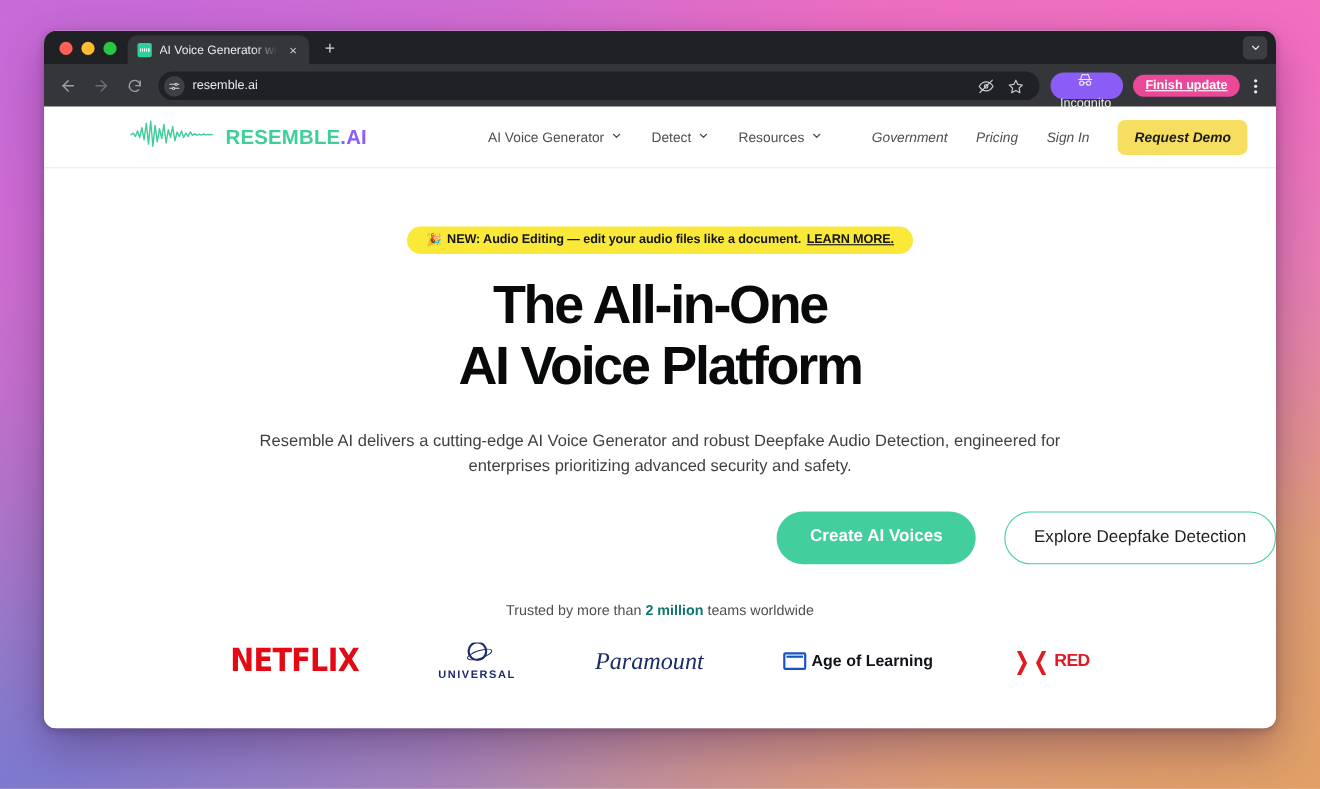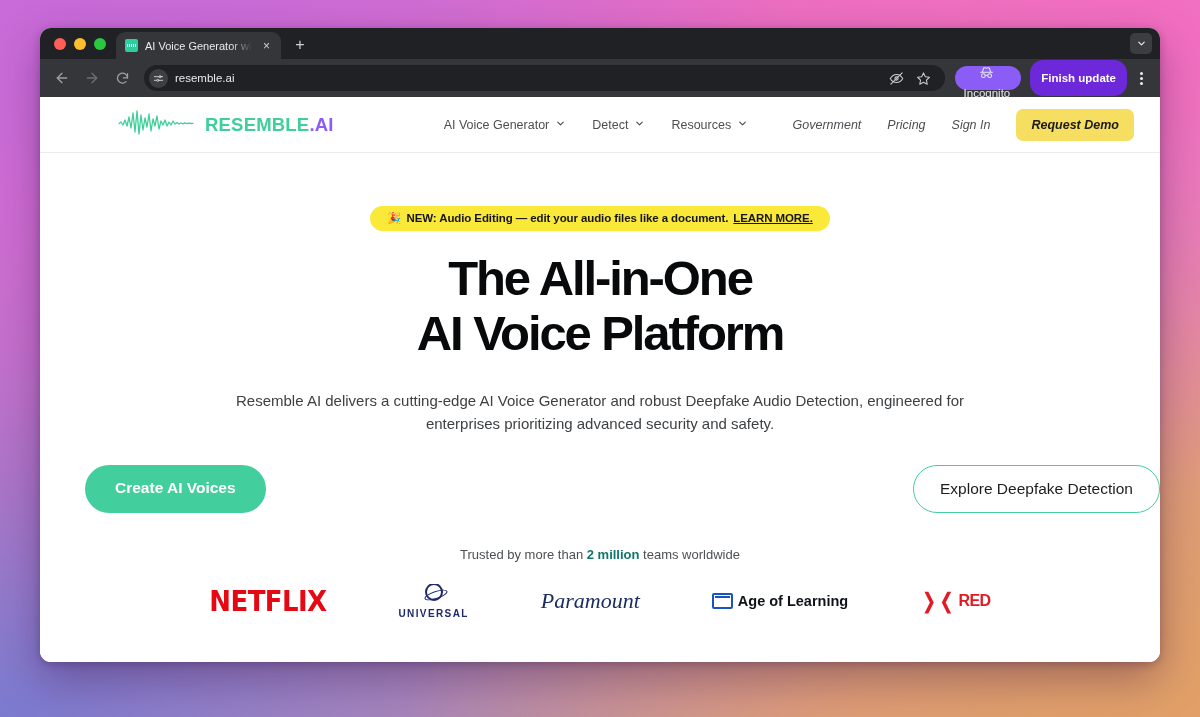"Finish update" .update-pill { background: #6d28d9 -> #ec4899; height: 36px -> 20px; text-decoration: none -> underline }
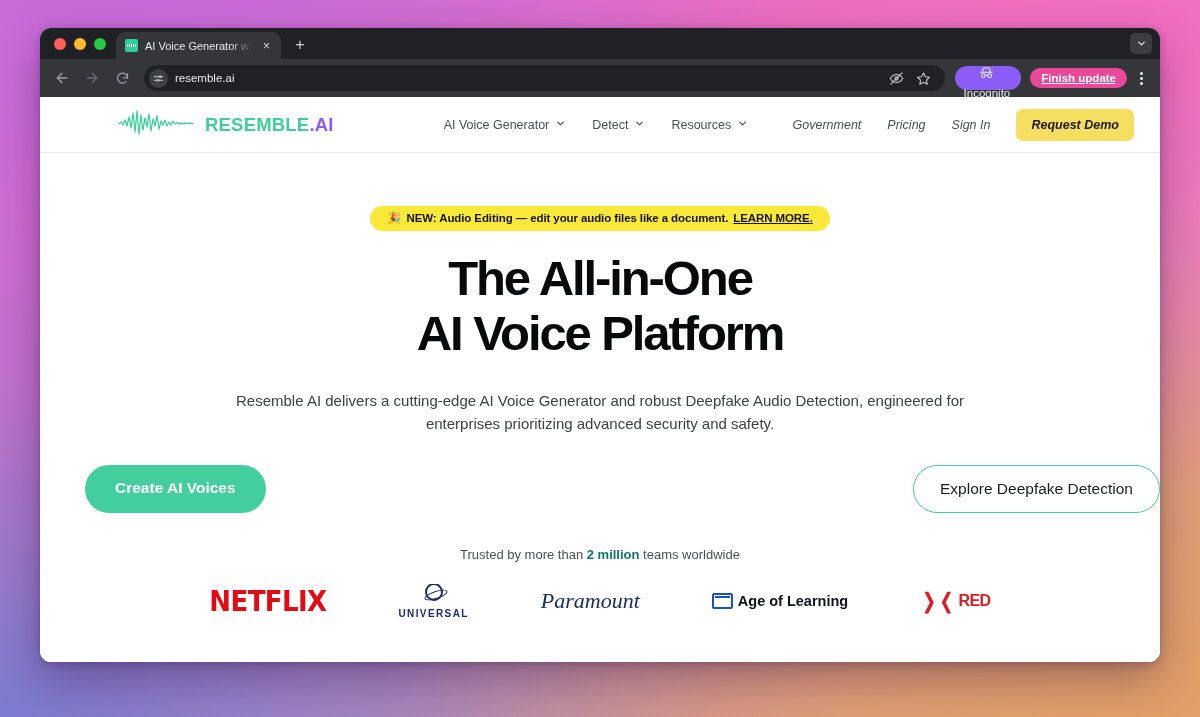"Create AI Voices" .cta-row { justify-content: space-between -> flex-end }
